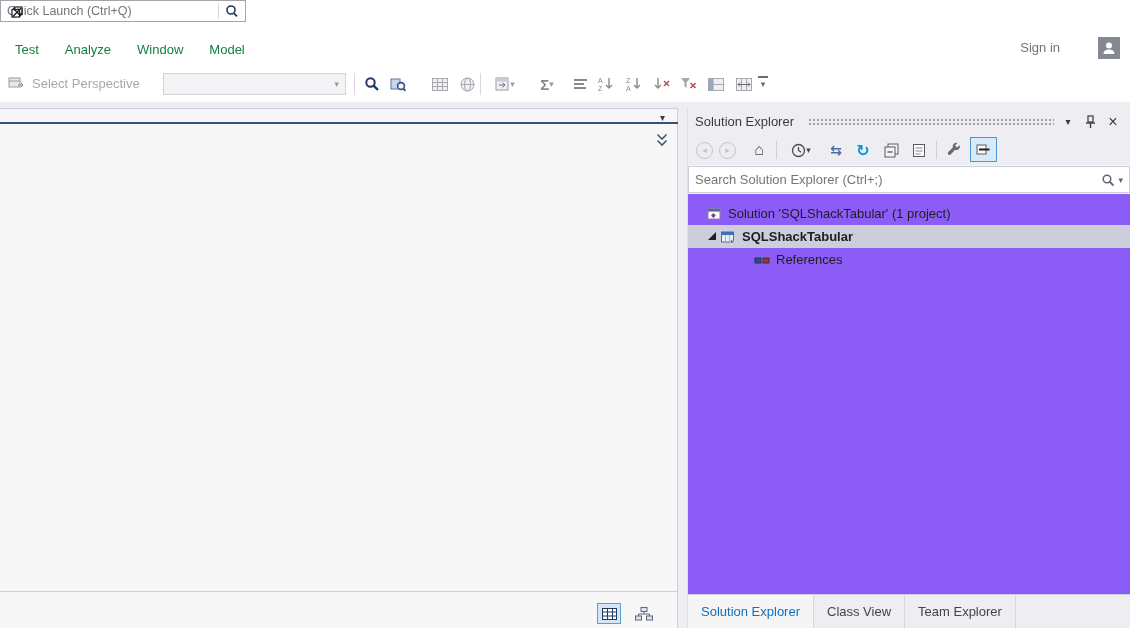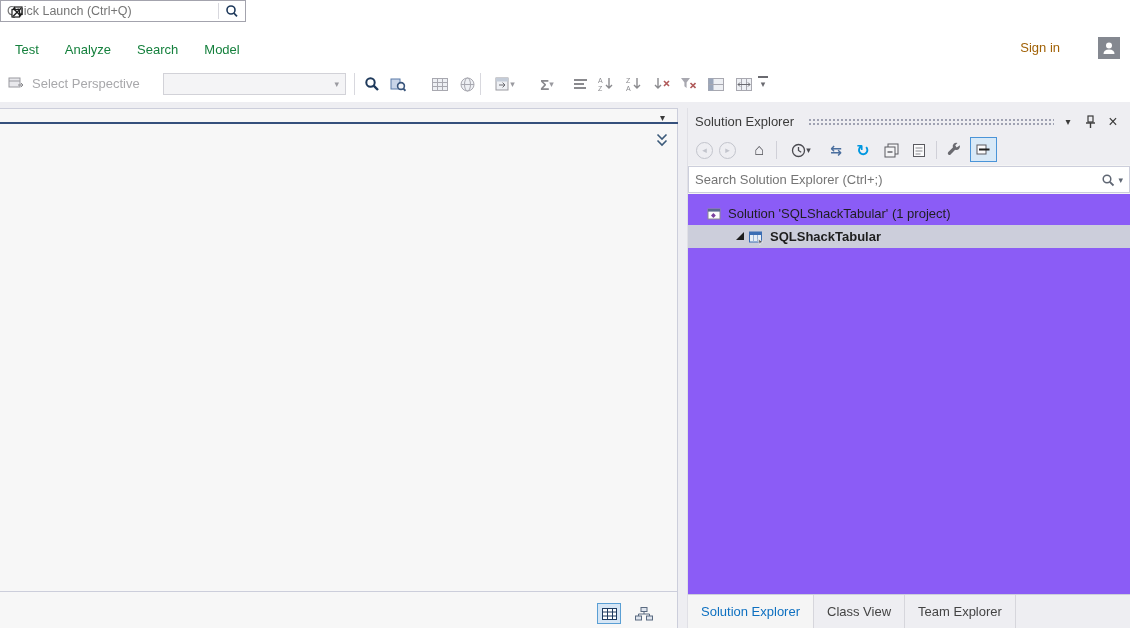"Search" span.menu-item { text: Search -> Window }
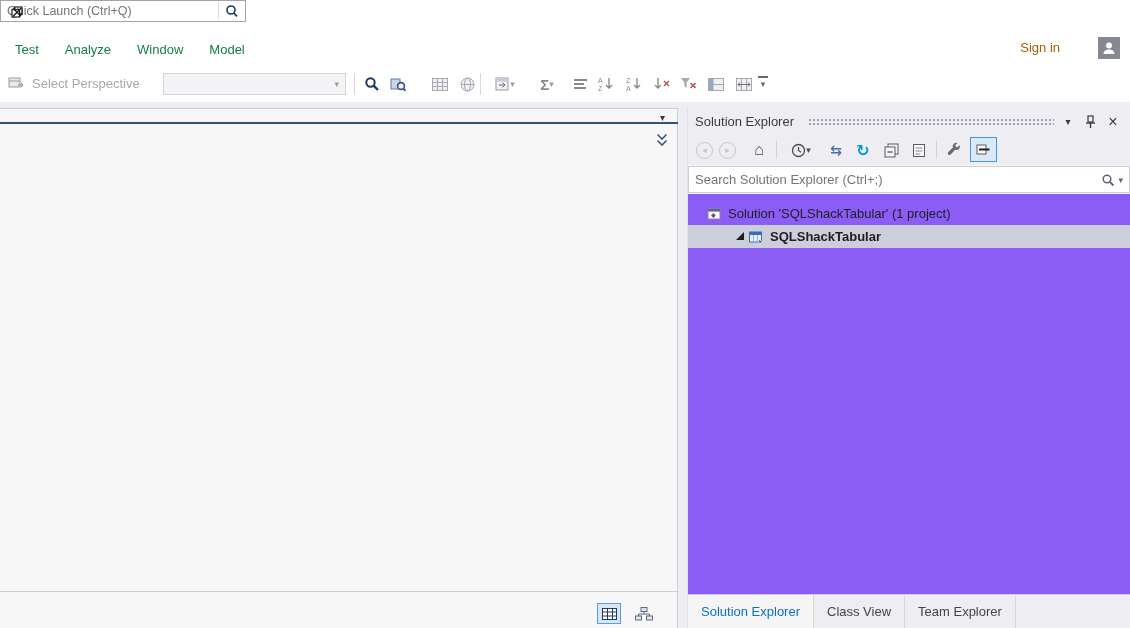"Sign in" .signin { color: #a16207 -> #737373 }
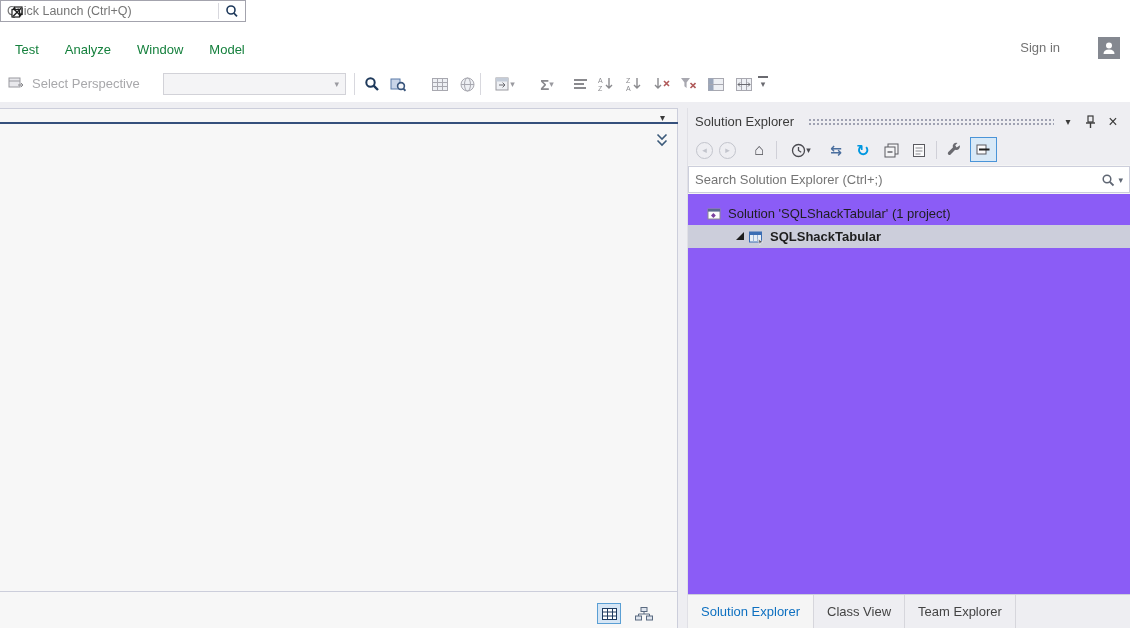"SQLShackTabular" div.tree-row { padding-left: 28px -> none }
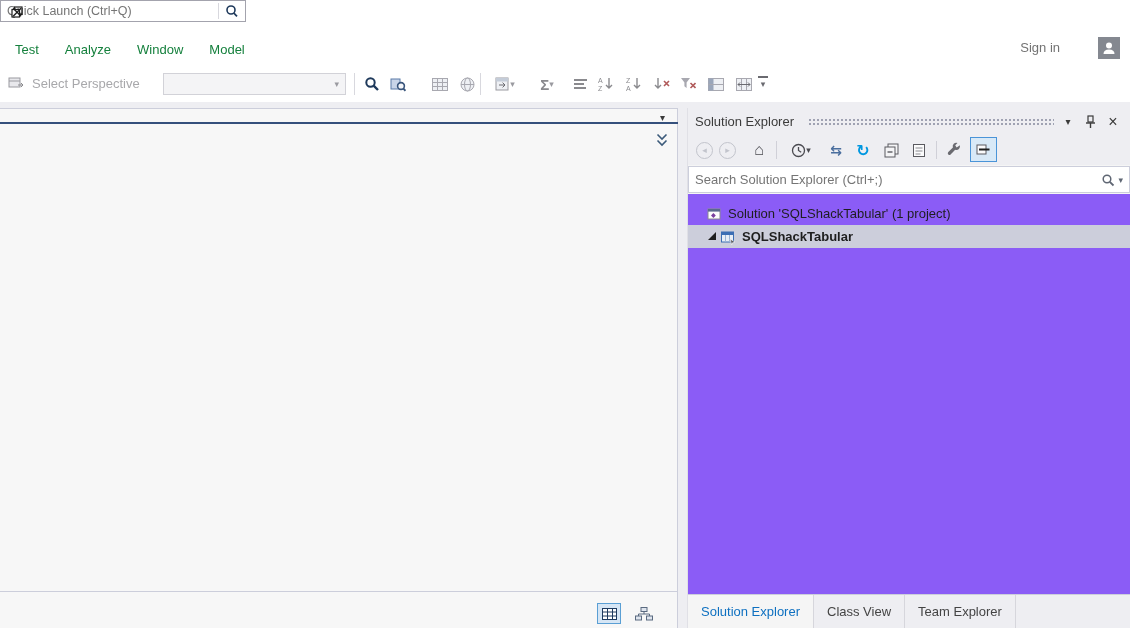"References" div.tree-row { html: none -> <div> <span></span> <span> <svg> <rect></rect> <rect></rect> <line></line> </svg> </span> <span>References</span> </div> }
